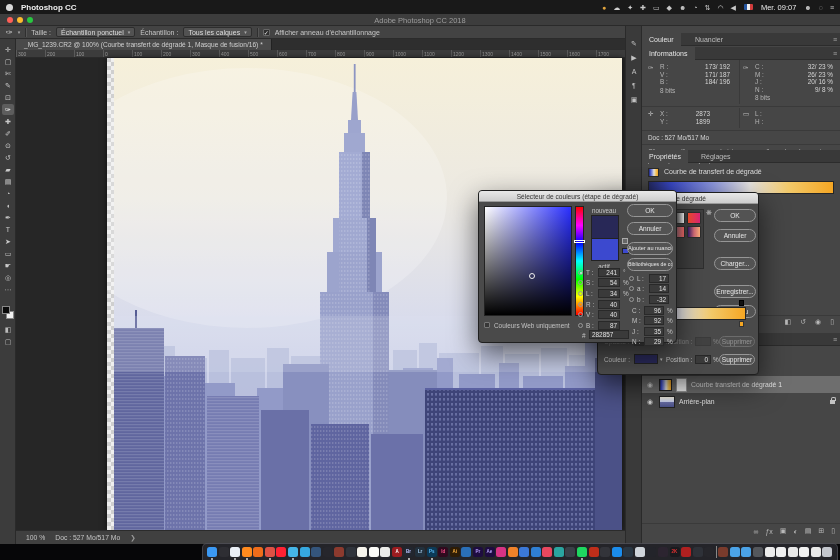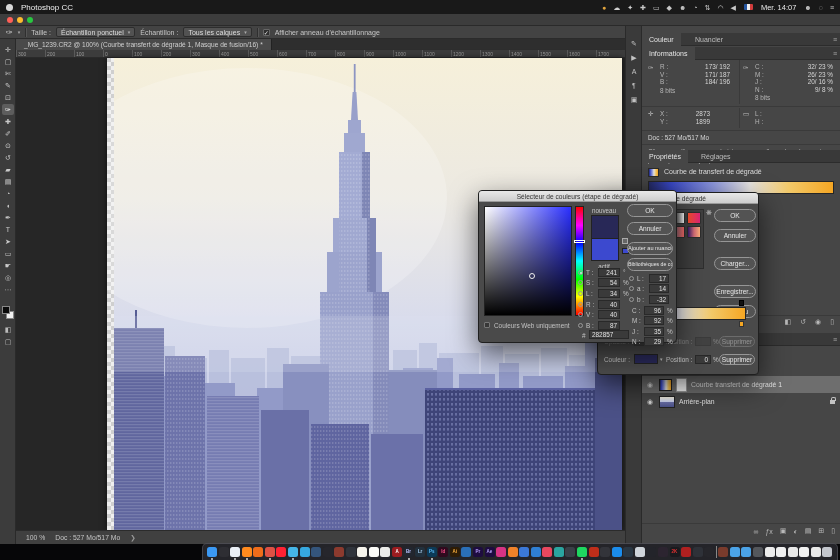"Photoshop CC" #menubar .appname { font-weight: normal -> bold }
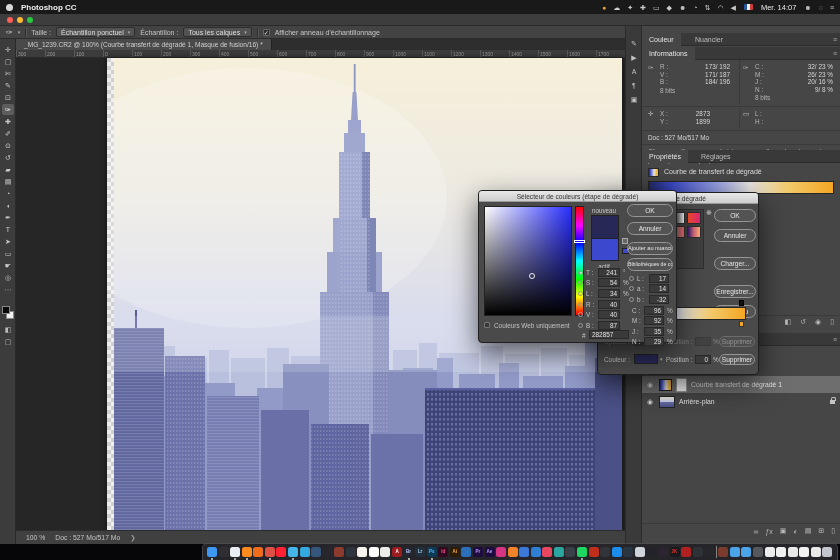"Mer. 14:07" span.clock { text: 14:07 -> 09:07 }
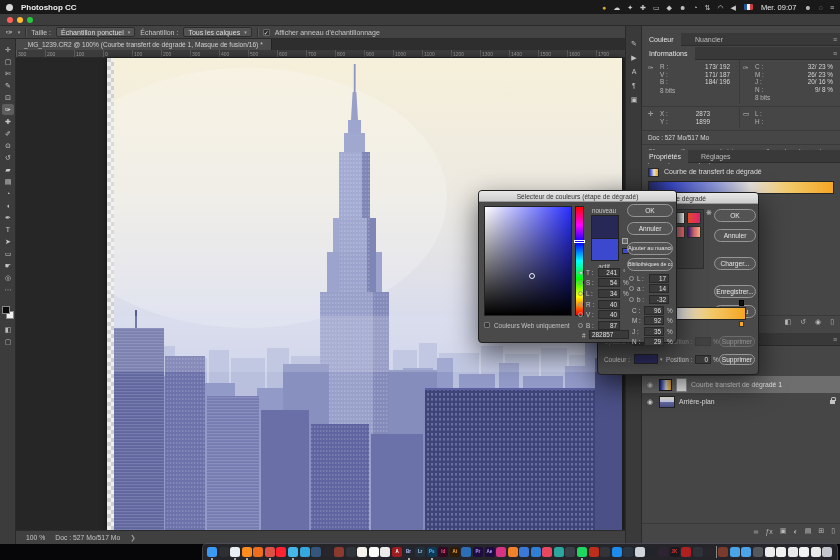"Adobe Photoshop CC 2018" span.title { html: none -> <span>Adobe Photoshop CC 2018</span> }
